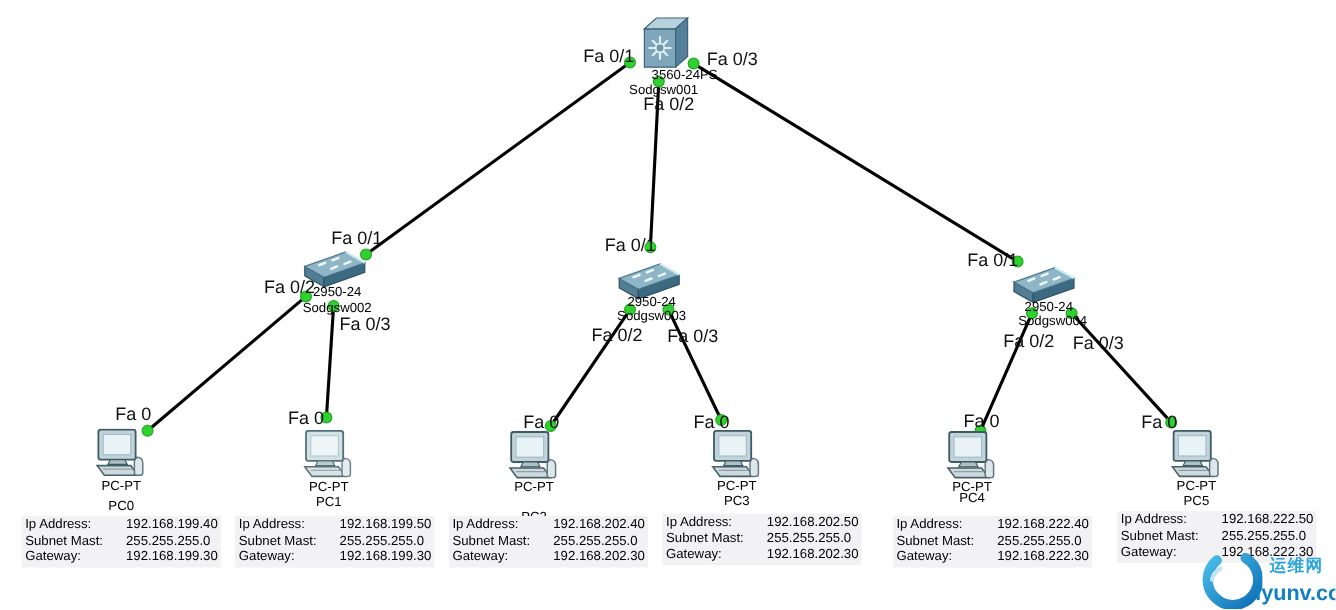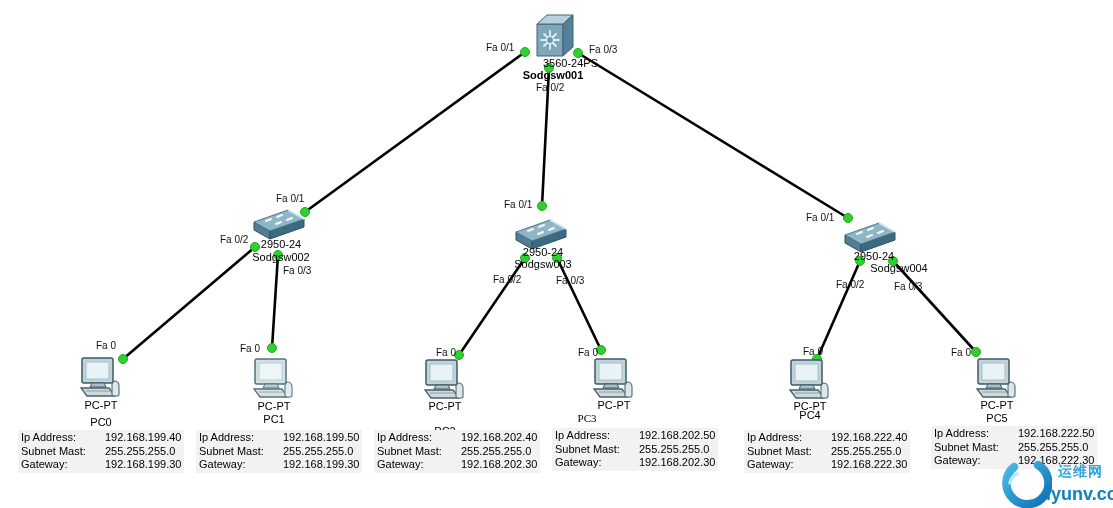"Fa 0/1" .lbl { font-size: 10px -> 15px }
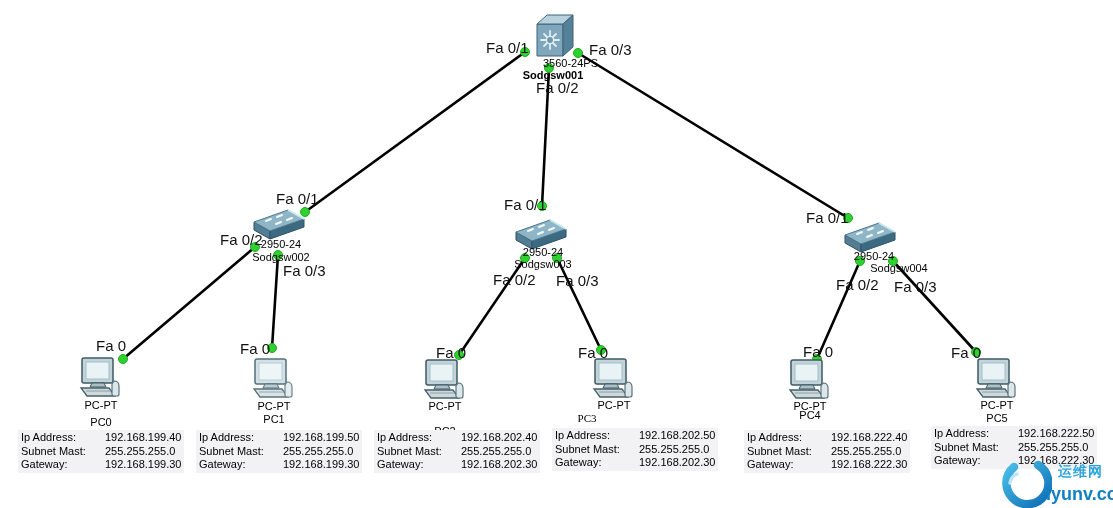"Sodgsw001" div.dev-lbl { font-weight: bold -> none }
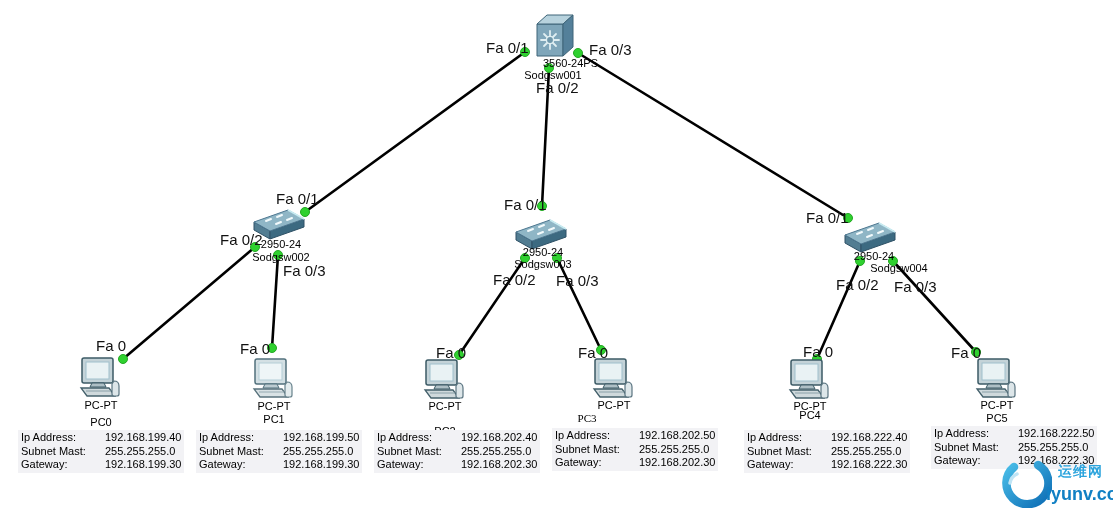"Sodgsw004" div.dev-lbl { left: 865px -> 838px; text-align: none -> right }
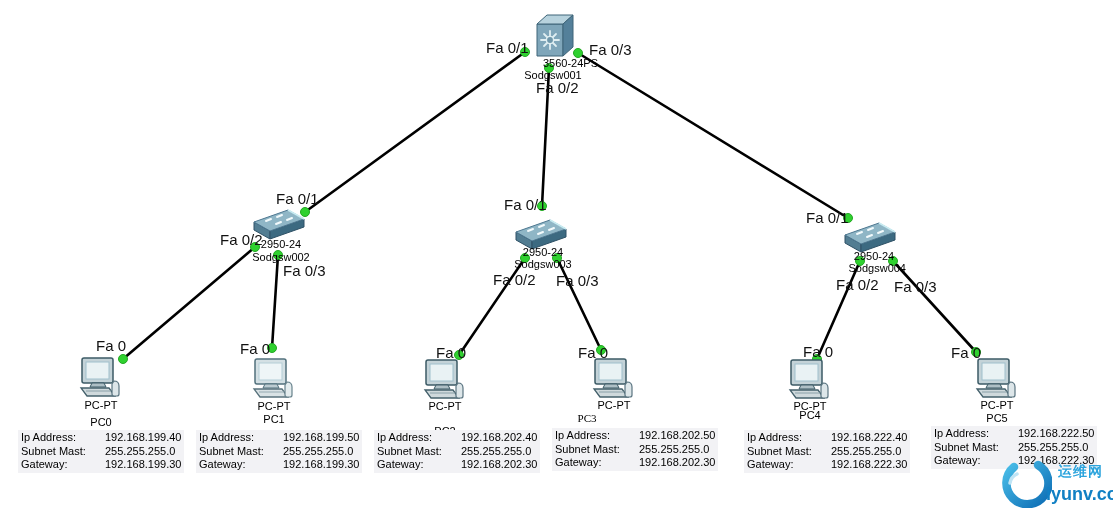"PC3" div.dev-lbl { font-family: Liberation Serif, serif -> none; left: 562px -> 589px }
